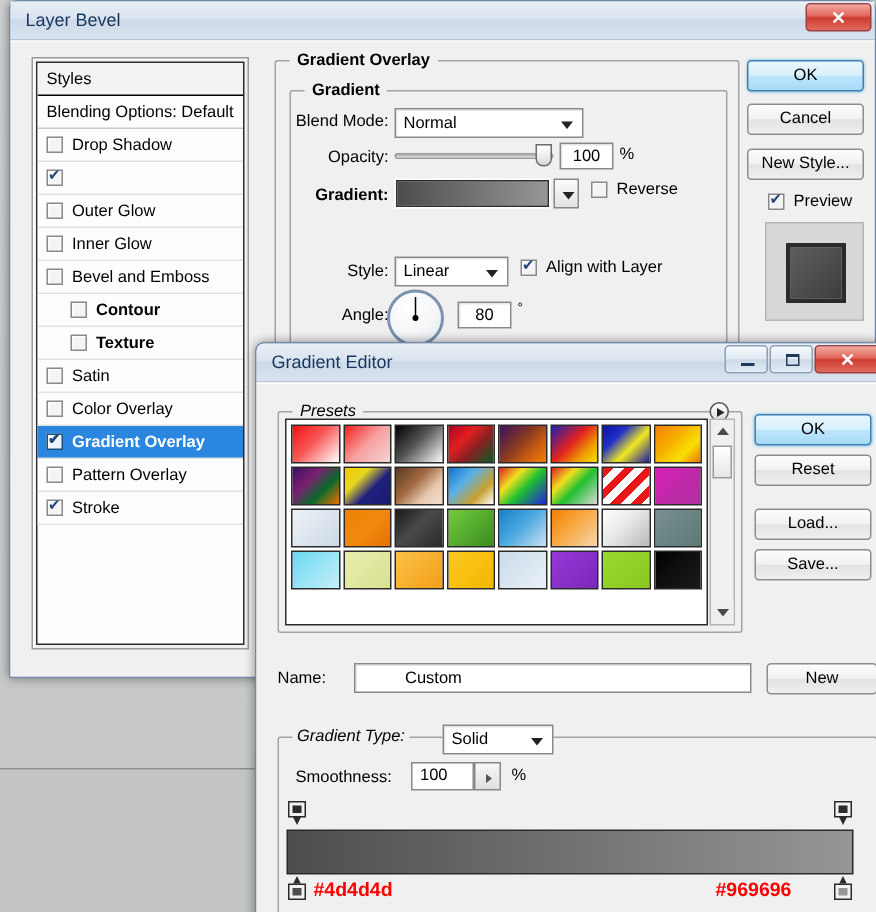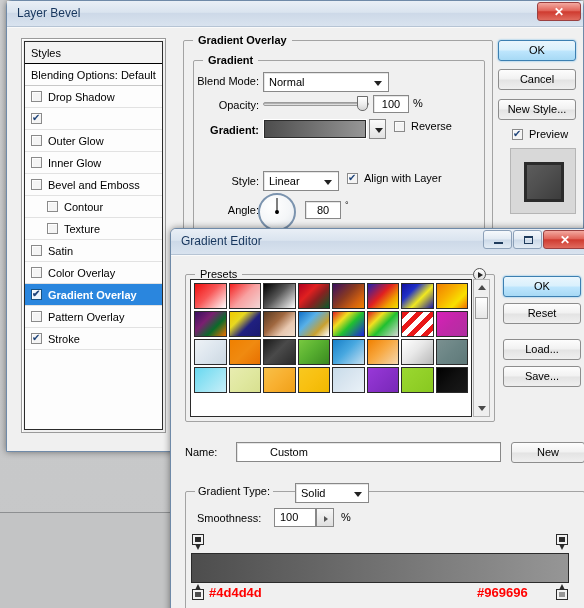"Contour" .sl-item.indent { font-weight: none -> bold }
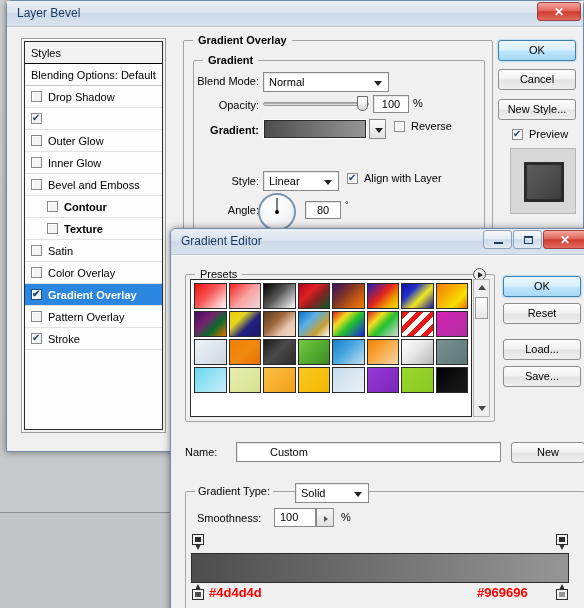"Presets" .group > .glabel.normal { font-style: none -> italic }
